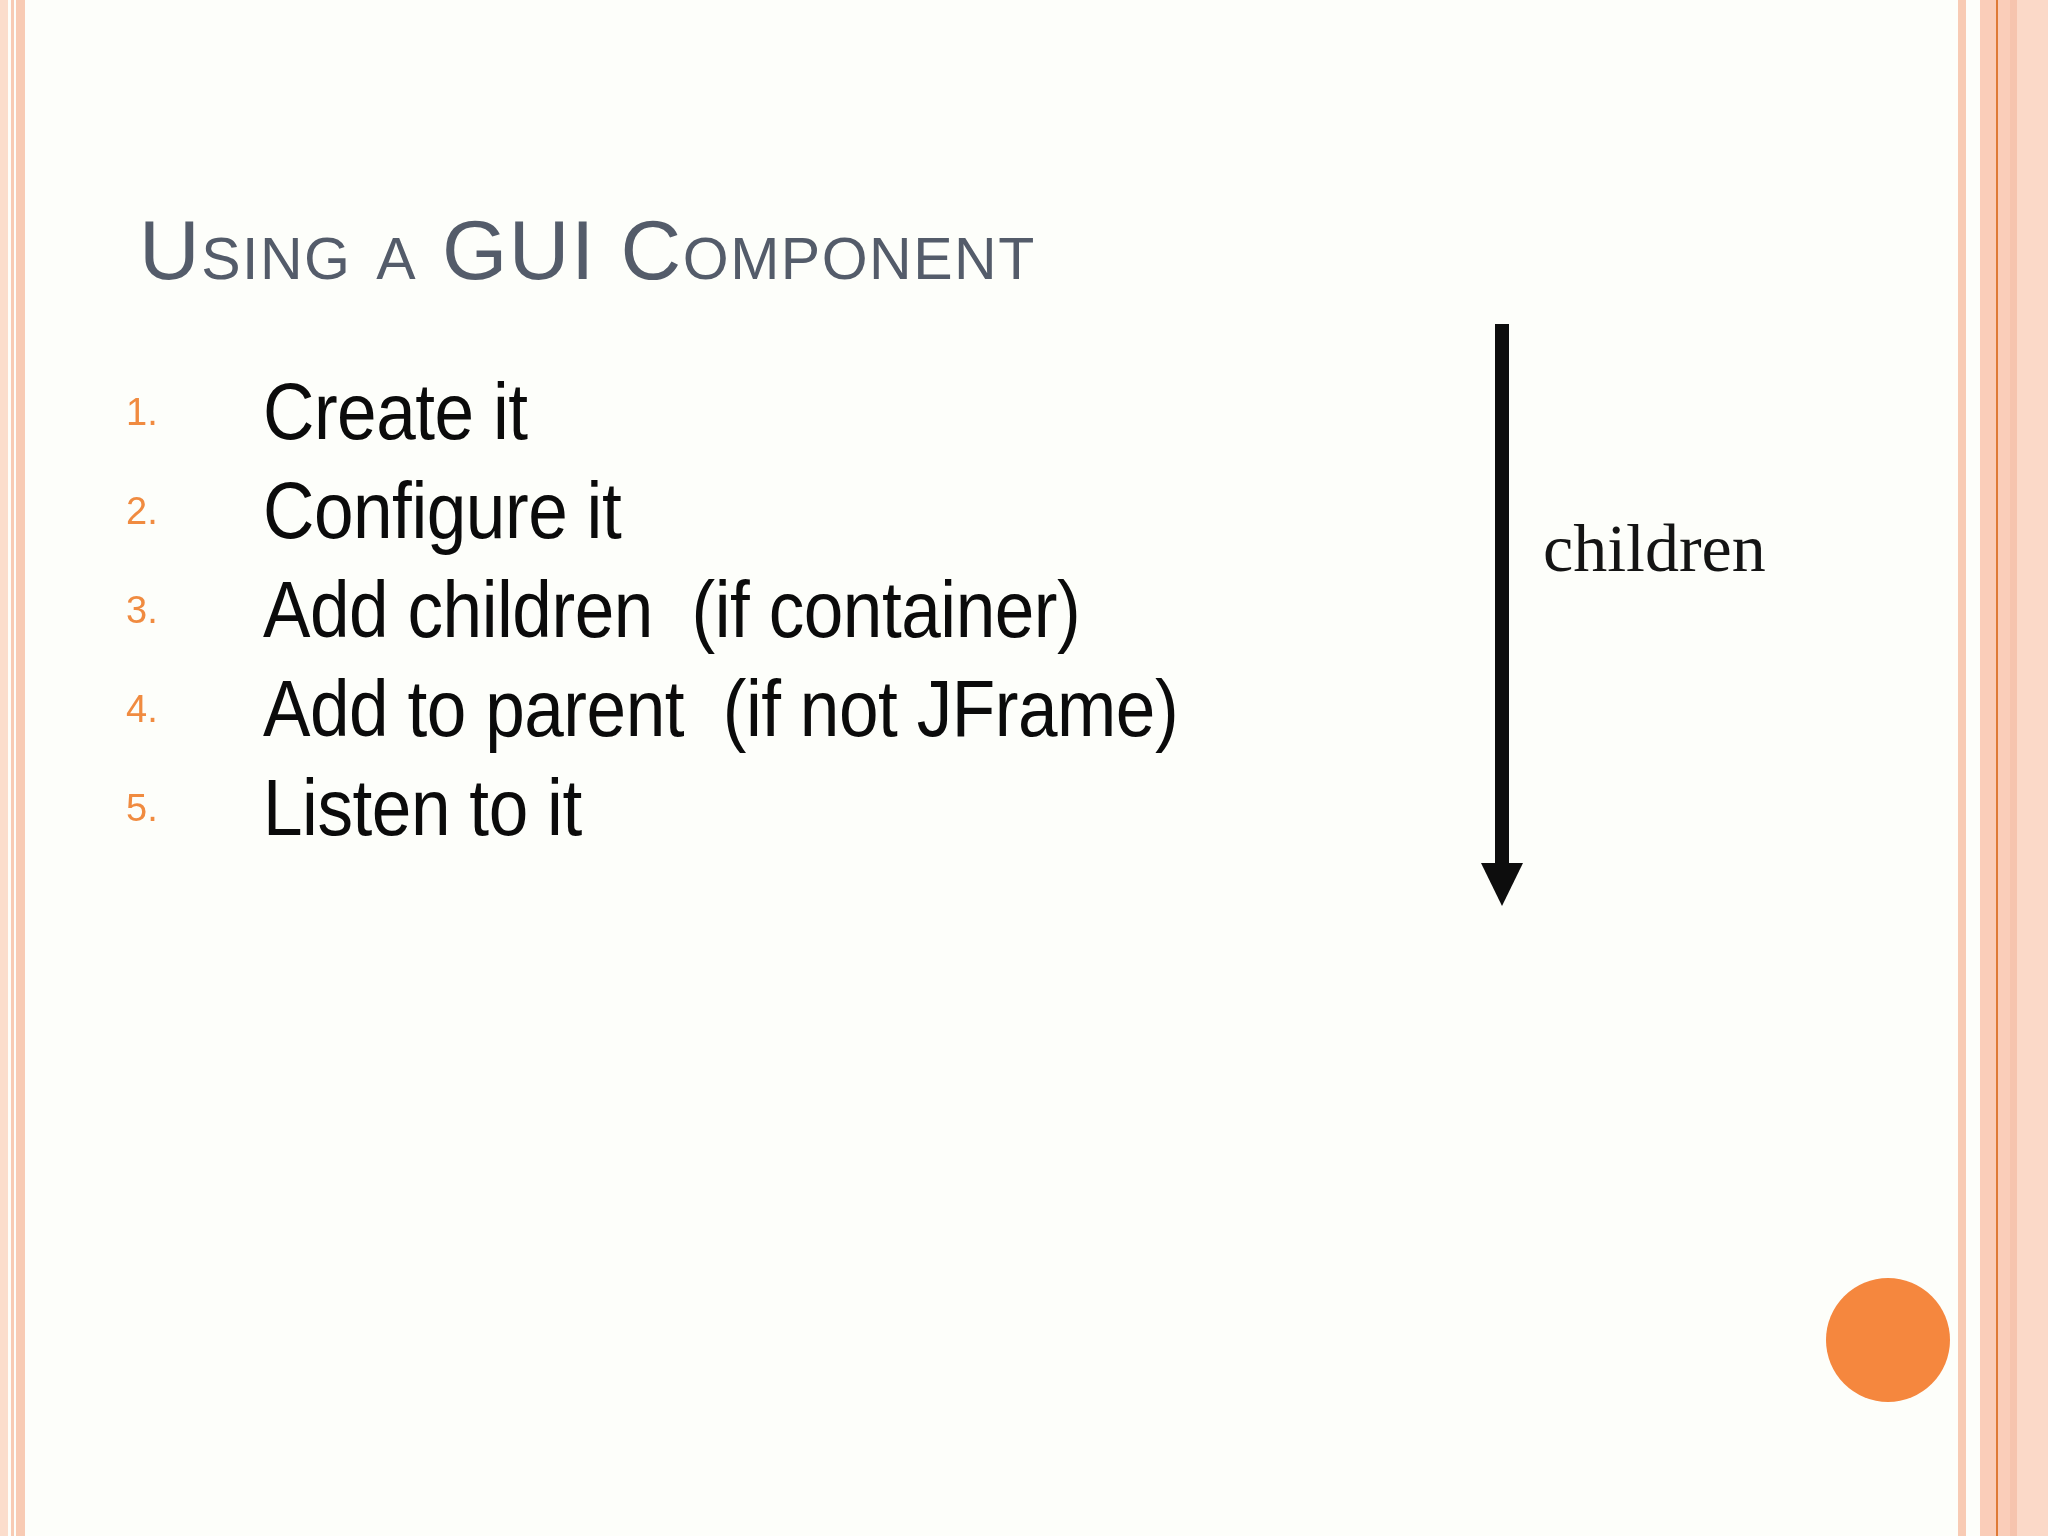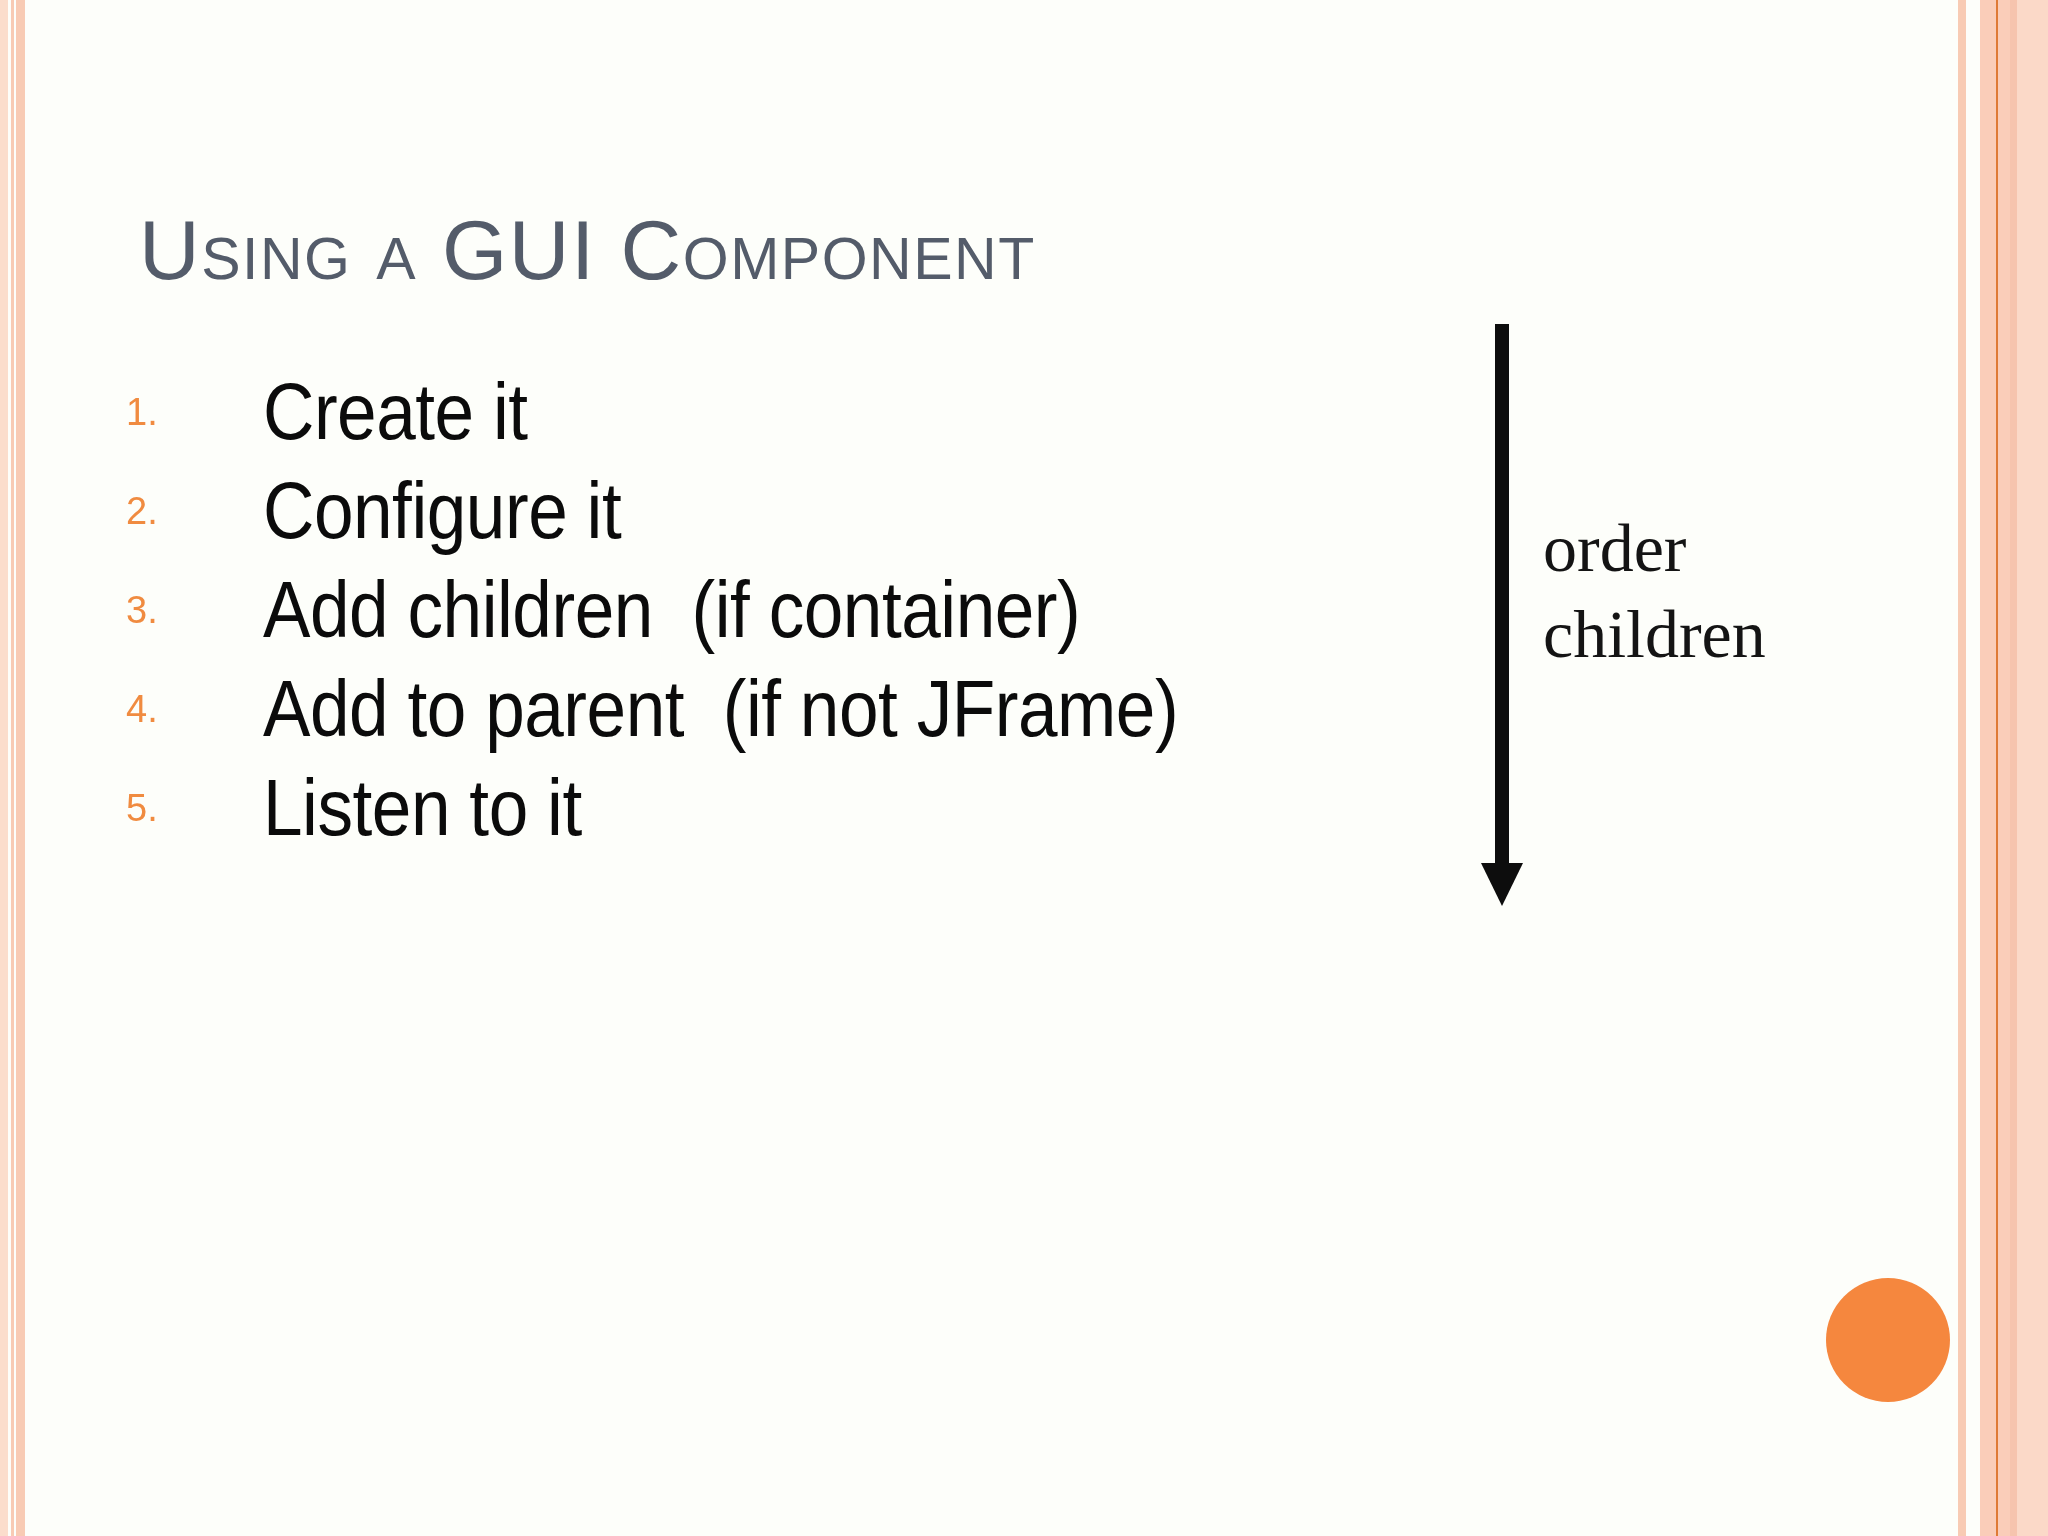"order" div { html: <div>order</div> -> none }
